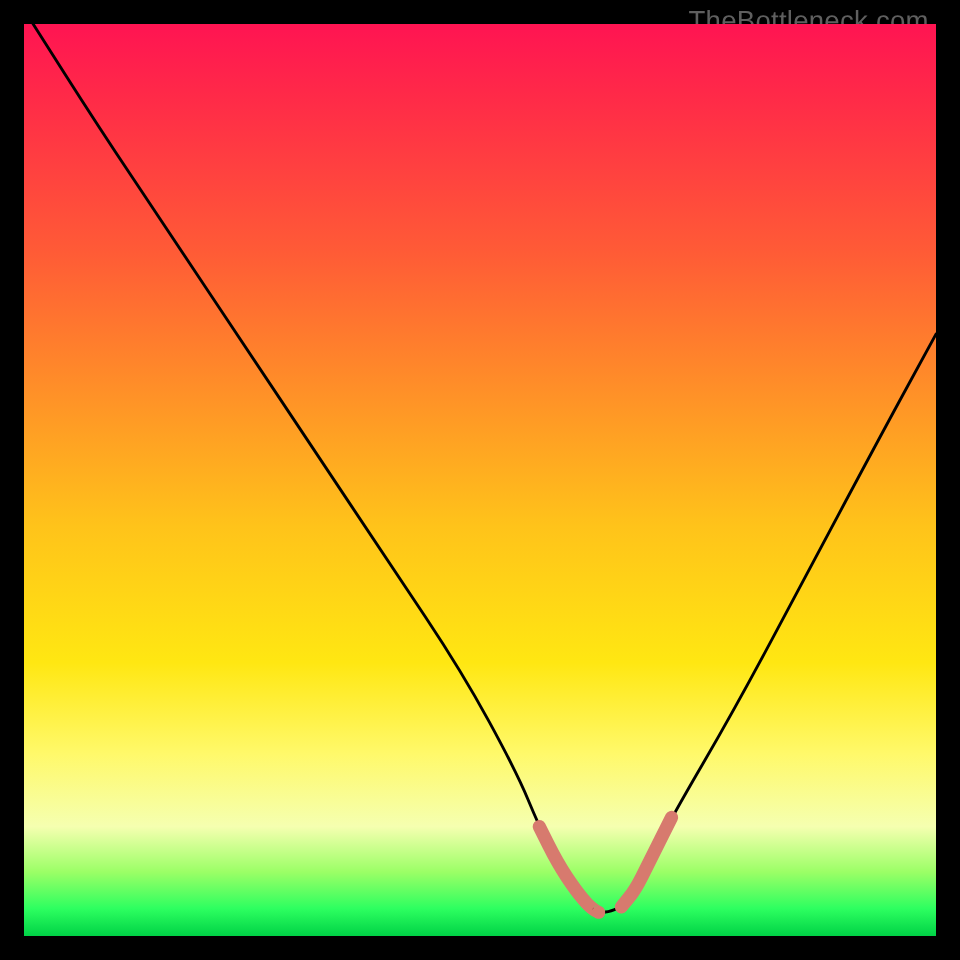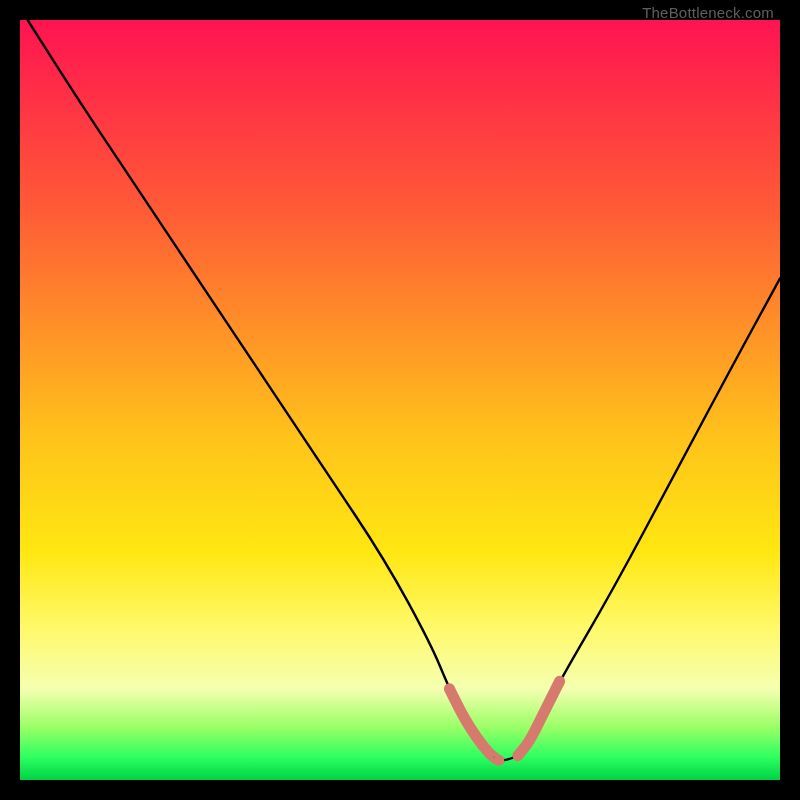"TheBottleneck.com" .watermark { font-size: 15px -> 23px }
